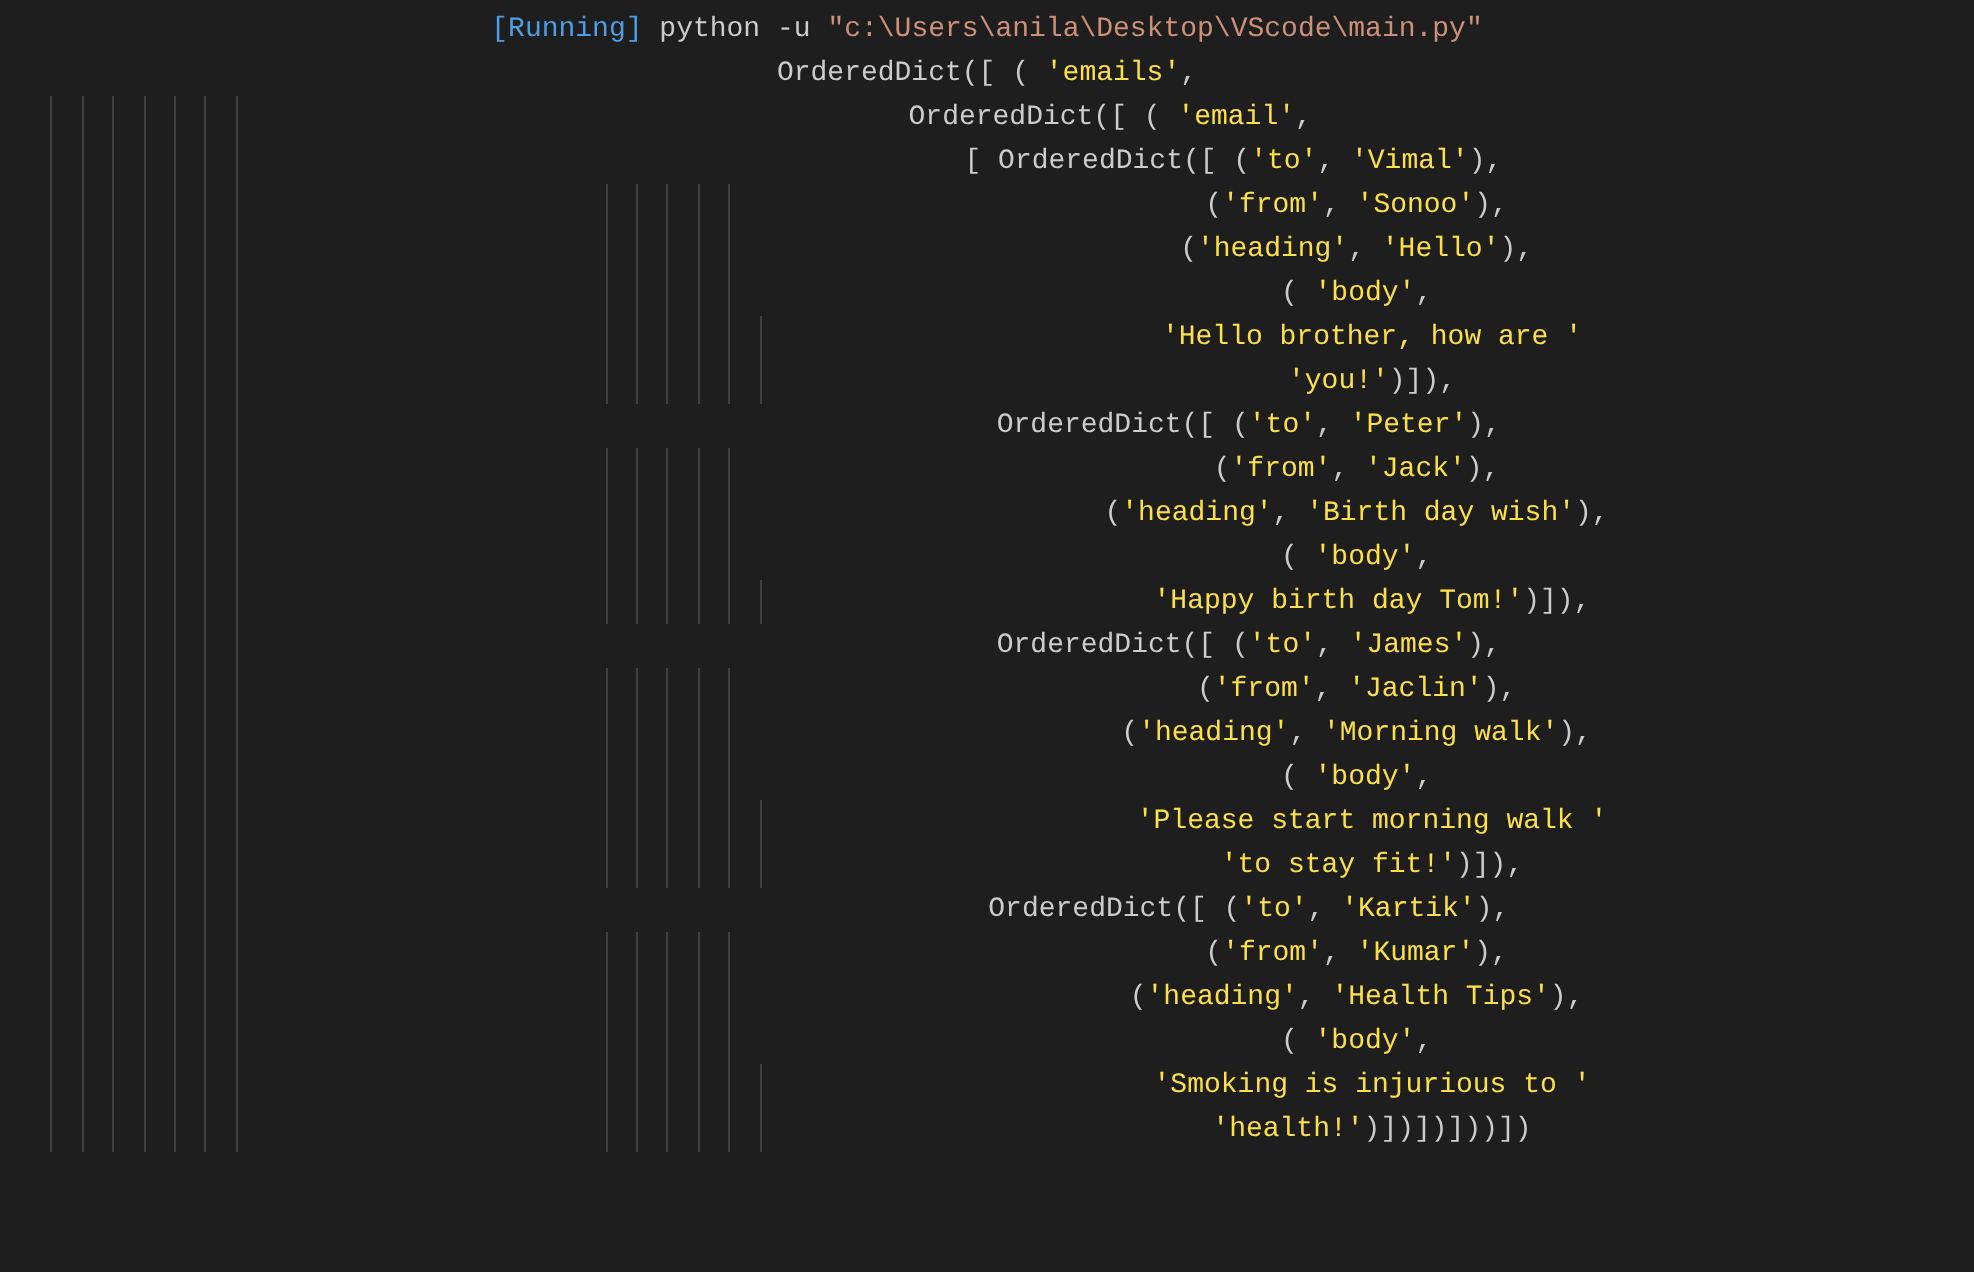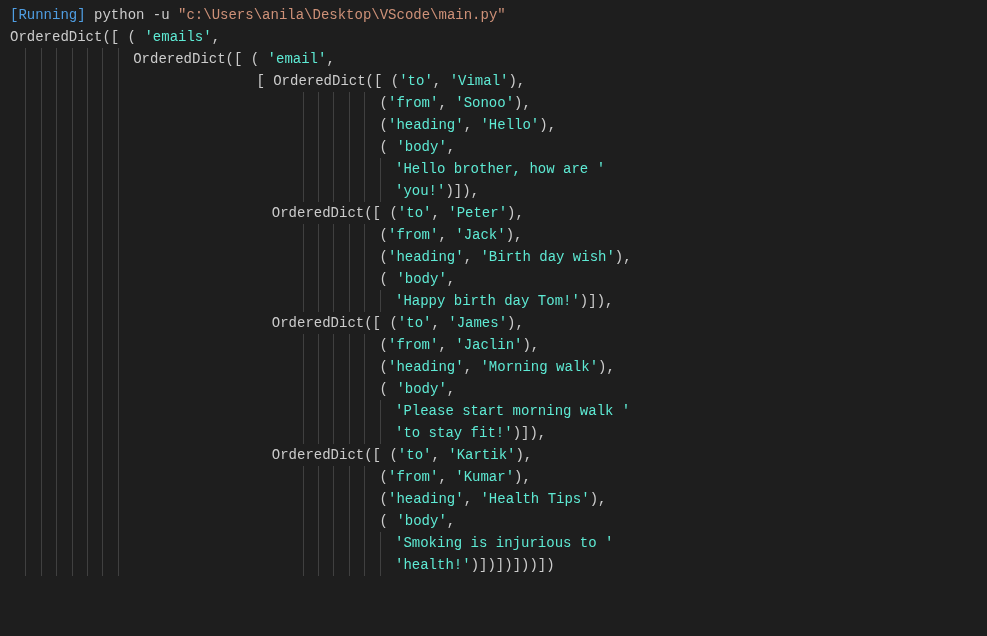"[Running] python -u" .terminal { text-align: none -> center }
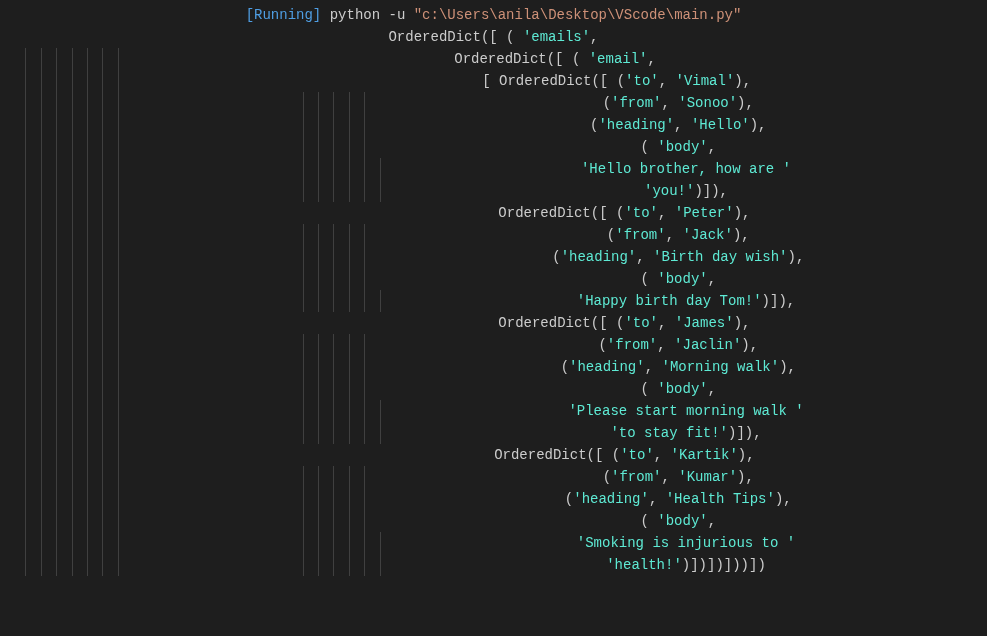"'emails'" .str { color: #5eead4 -> #fde047 }
